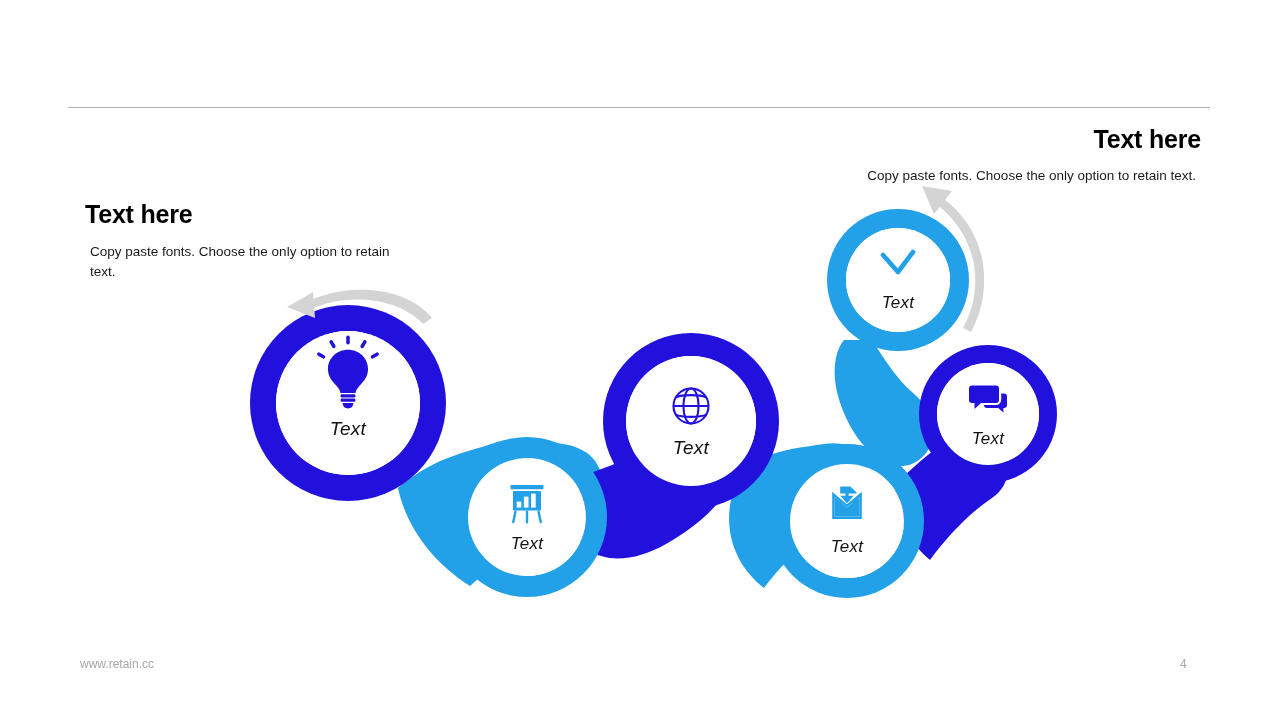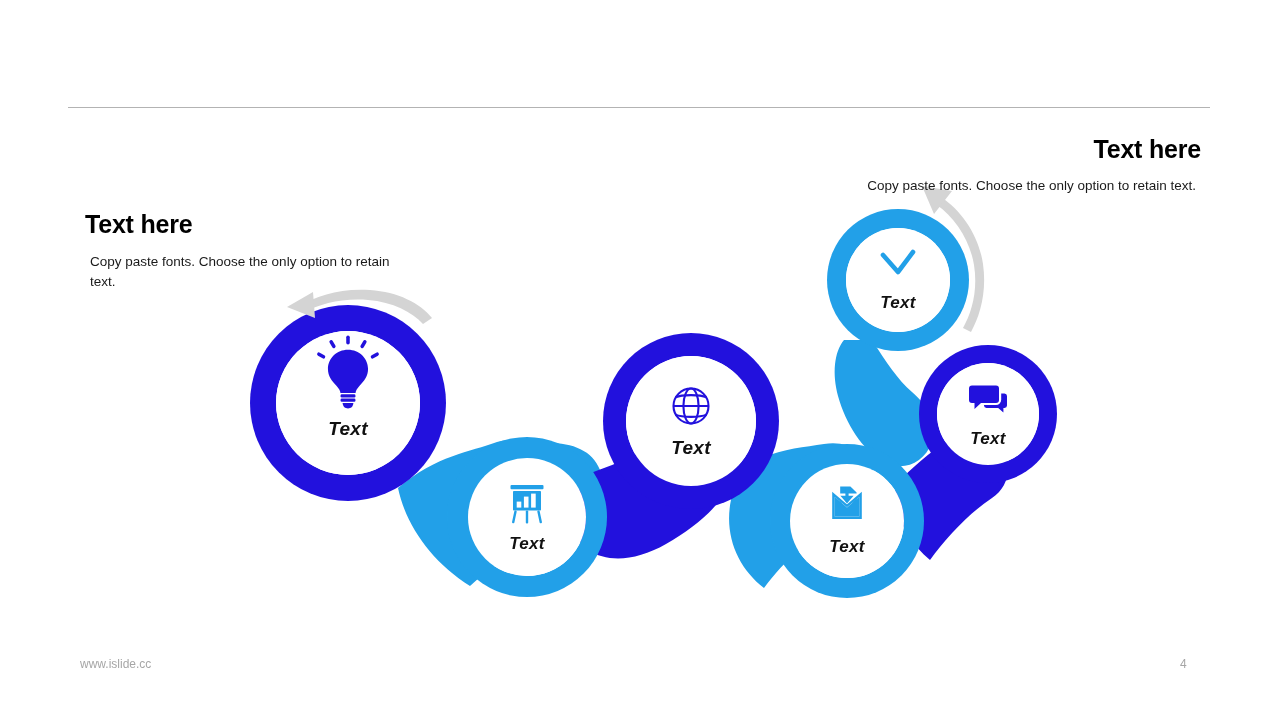"Text here" .textblock .heading { margin: 12px 0 13px 0 -> 2px 0 13px 0 }
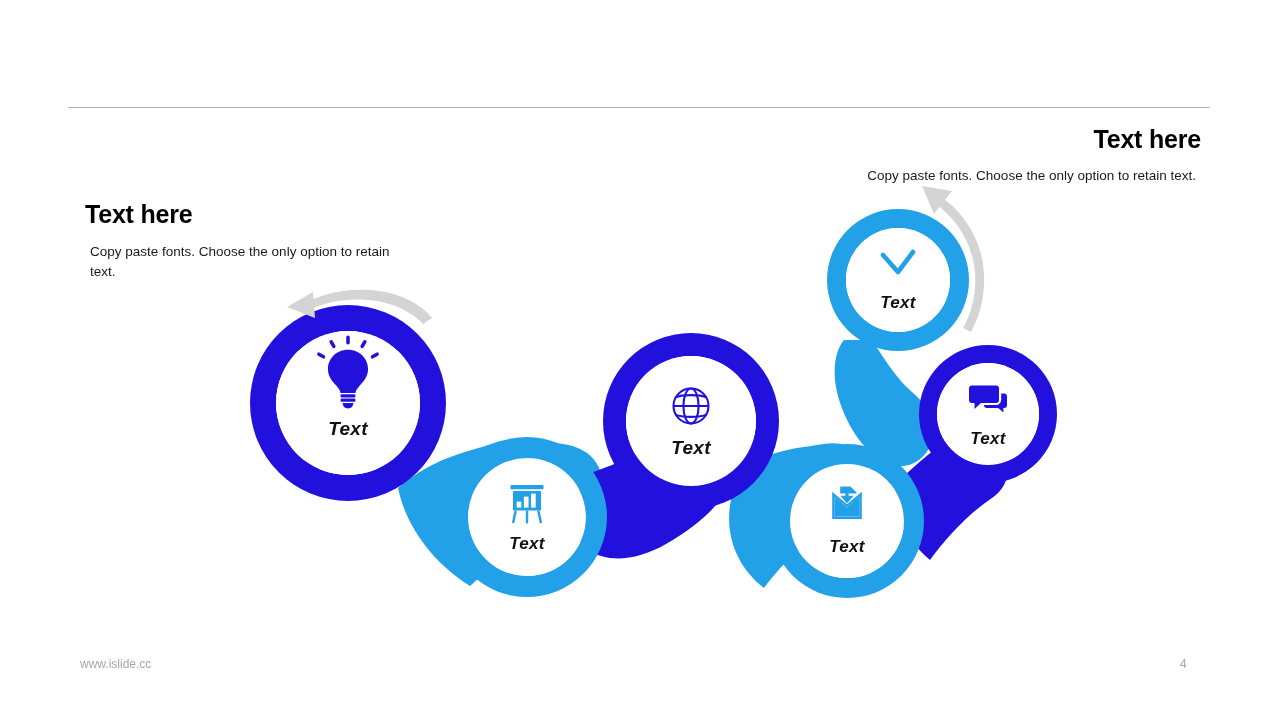"Text" .node-label { font-weight: bold -> normal }
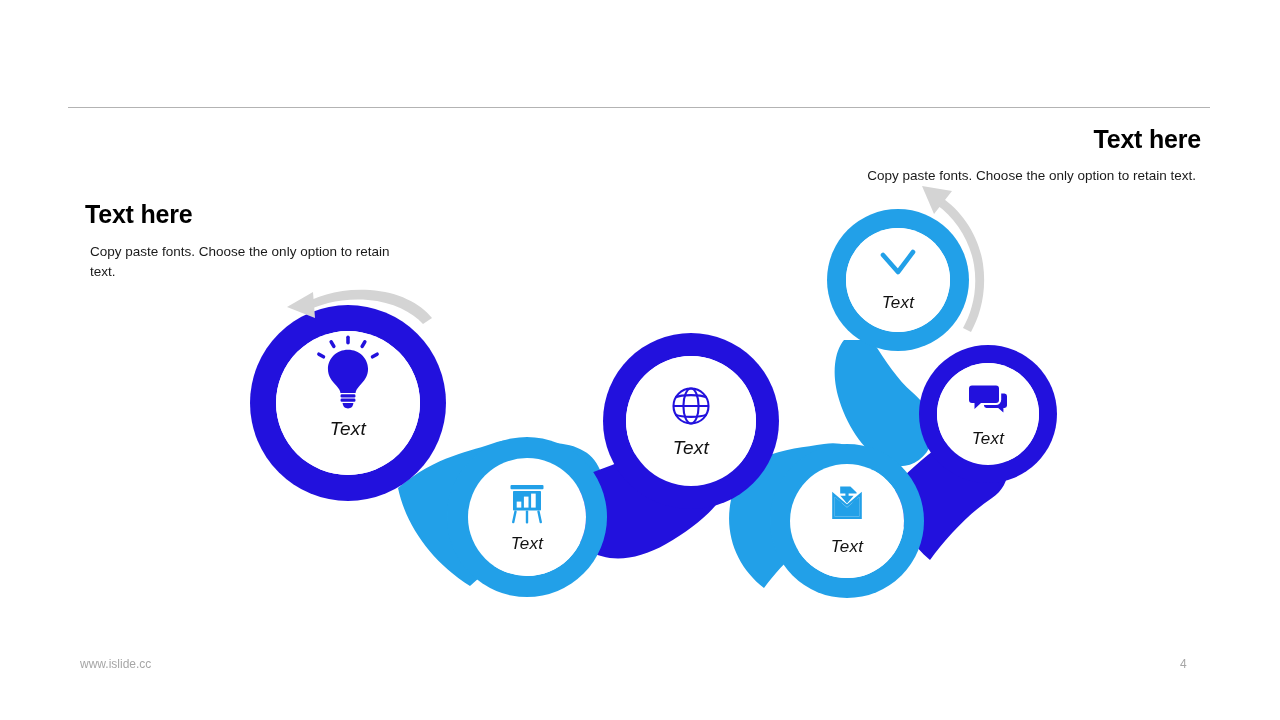"www.islide.cc" div.footer-url { text: www.islide.cc -> www.retain.cc }
